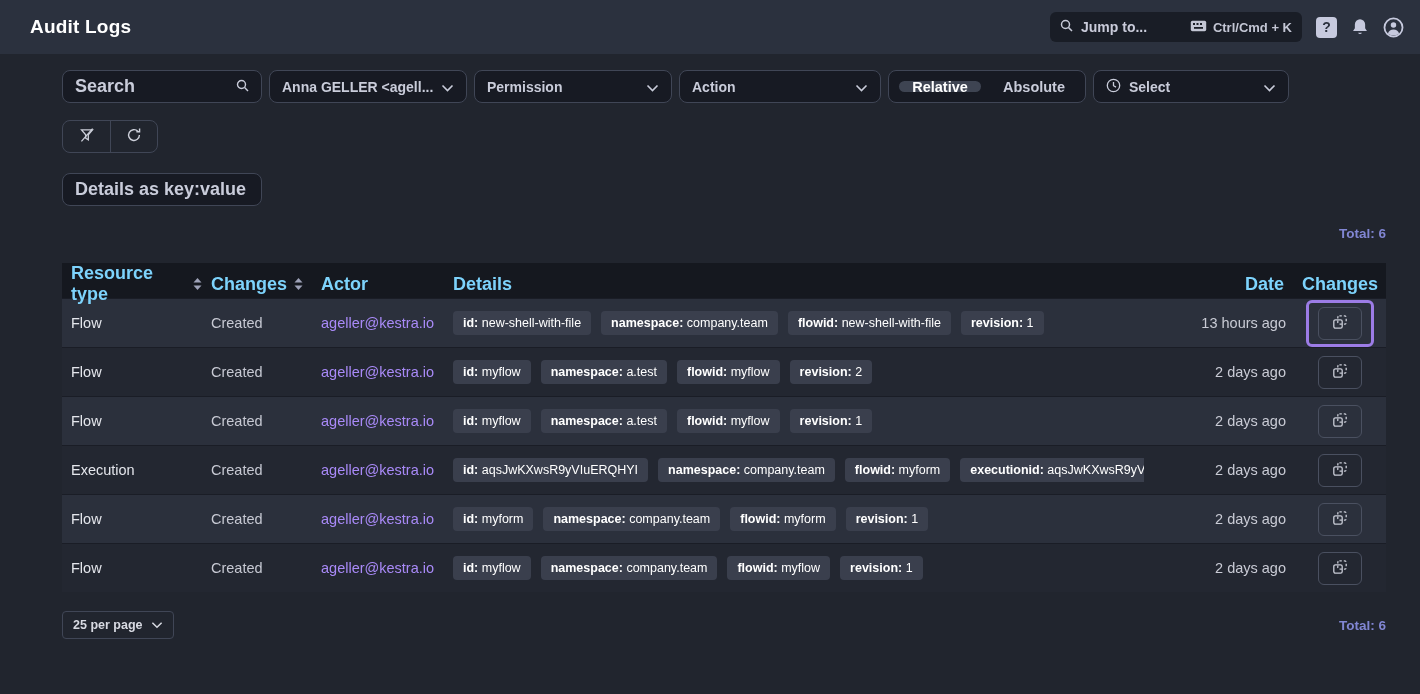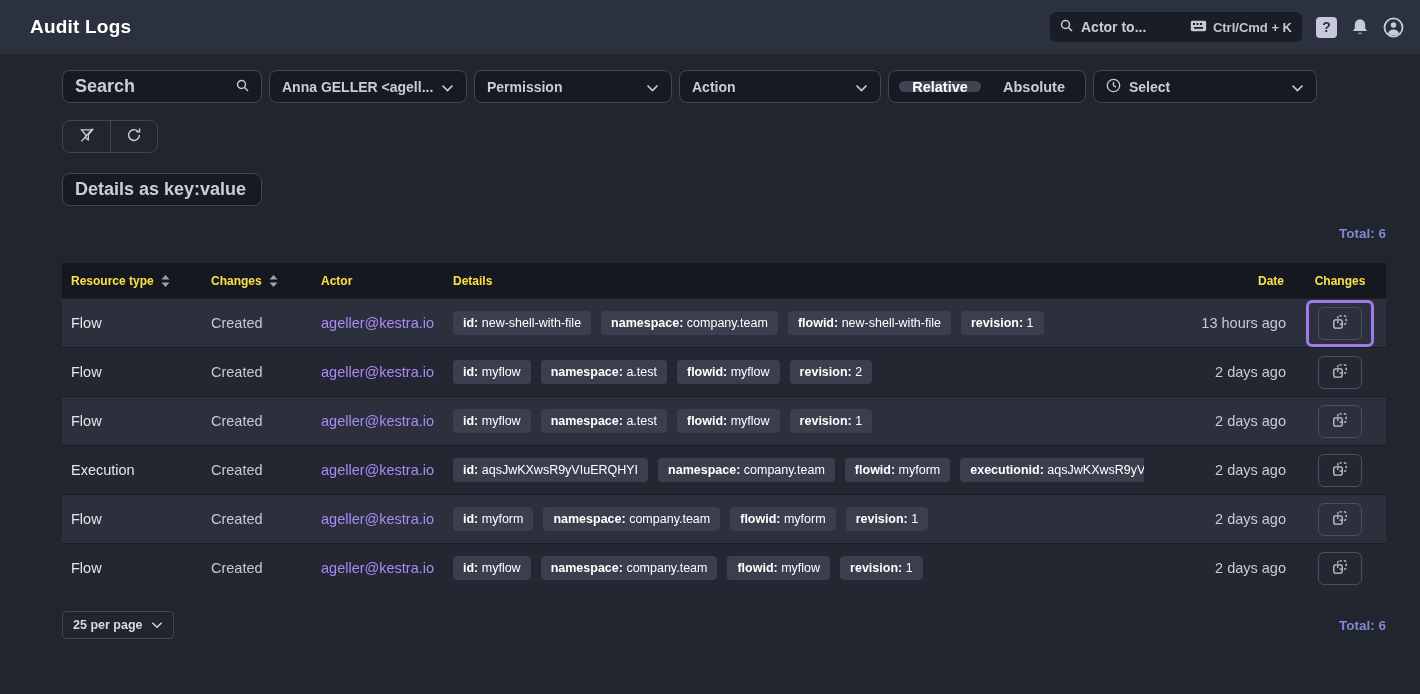"Actor to..." span.jump-placeholder { text: Actor -> Jump }
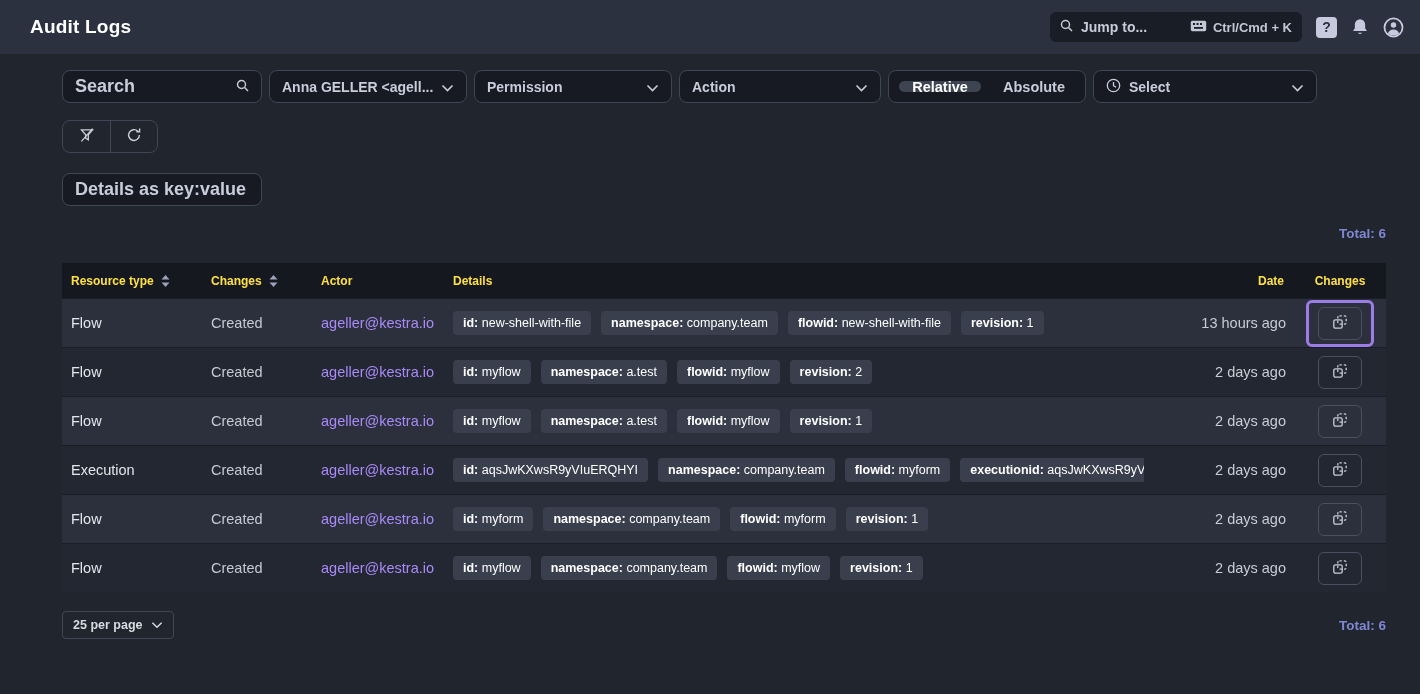"Select" .w-select { width: 224px -> 196px }
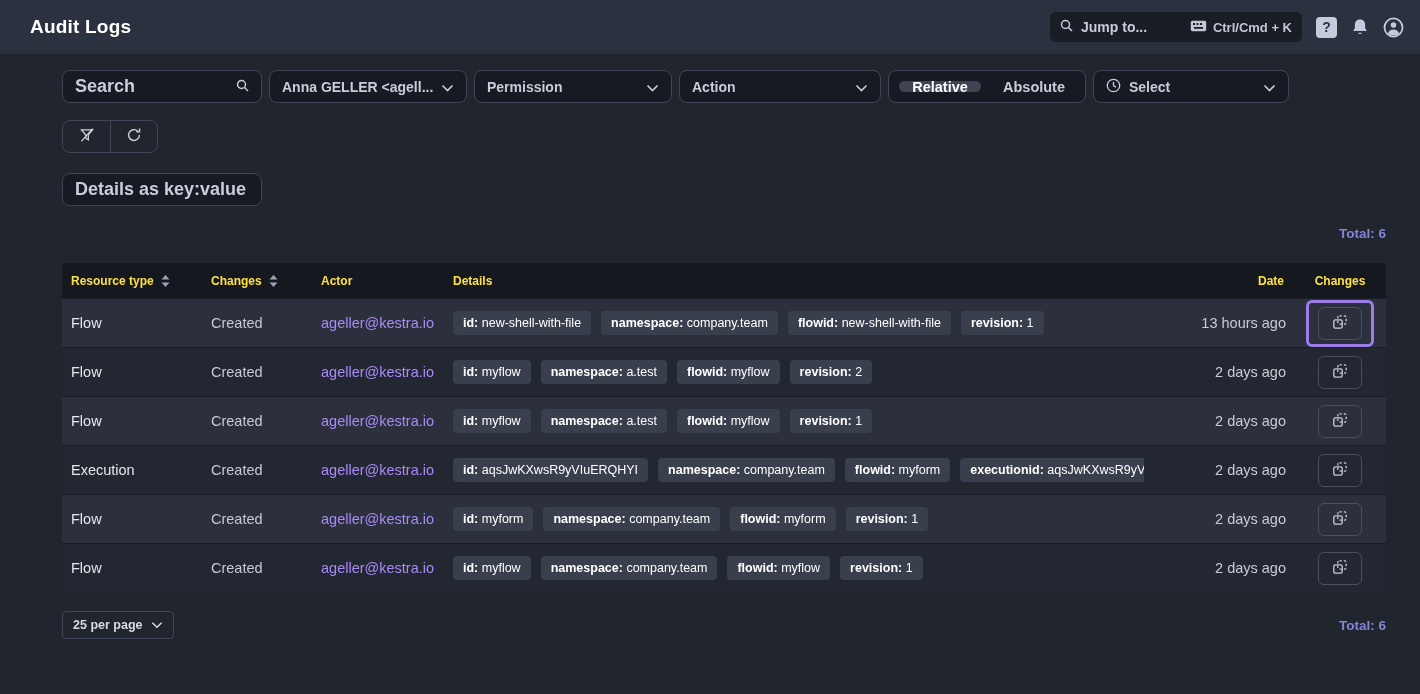"Resource type" .thead { color: #fde047 -> #7dd3fc; font-size: 12px -> 18px }
